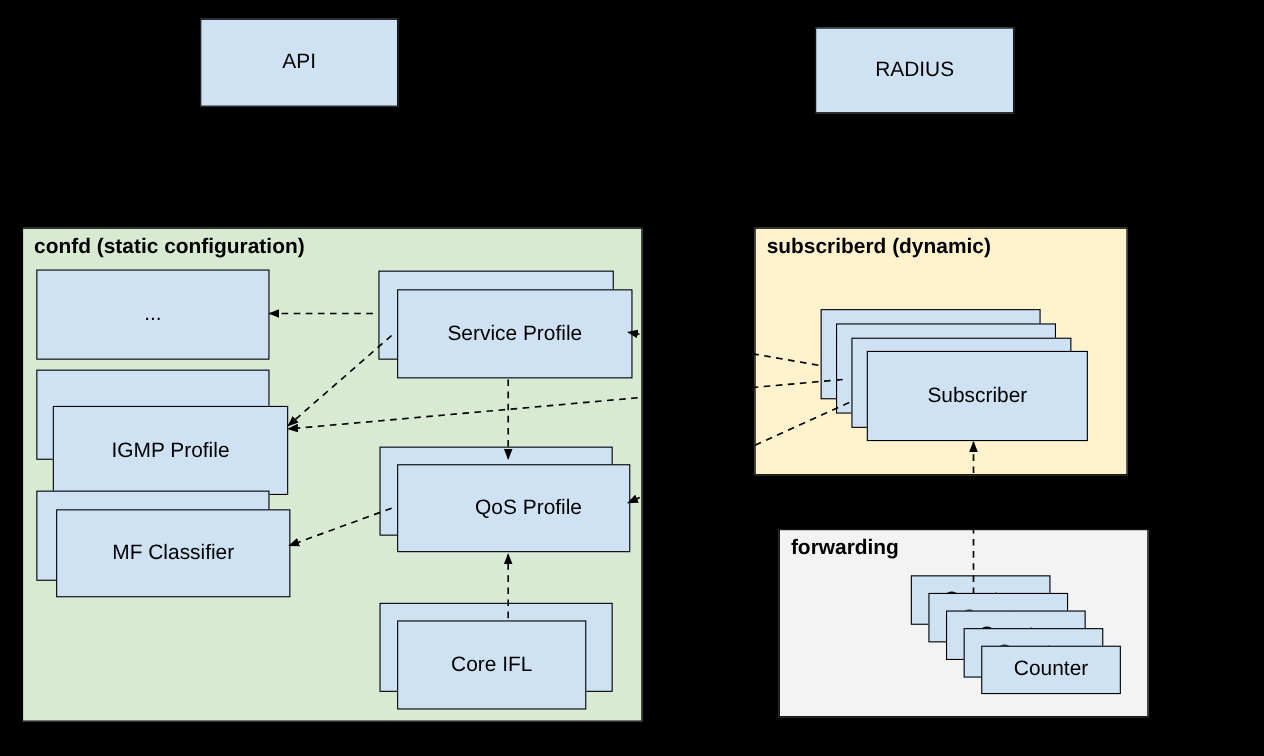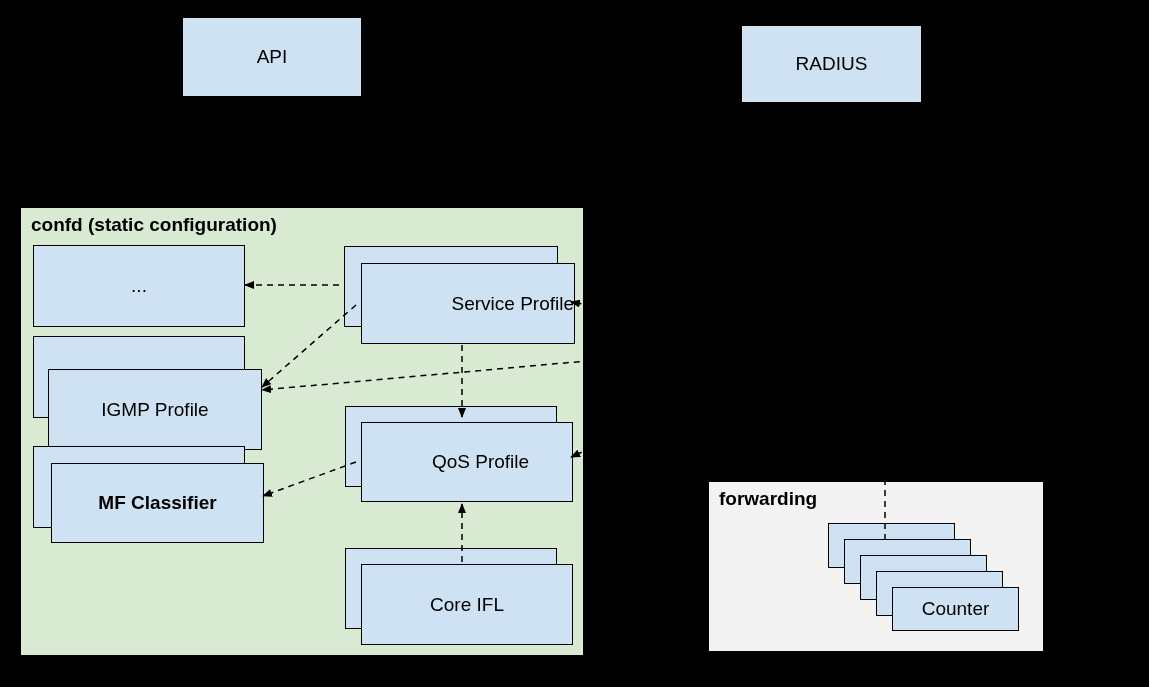"subscriberd (dynamic)" div.group { html: none -> <div> <span>subscriberd (dynamic)</span> <div></div> <div></div> <div></div> <div> <span>Subscriber</span> </div> </div> }
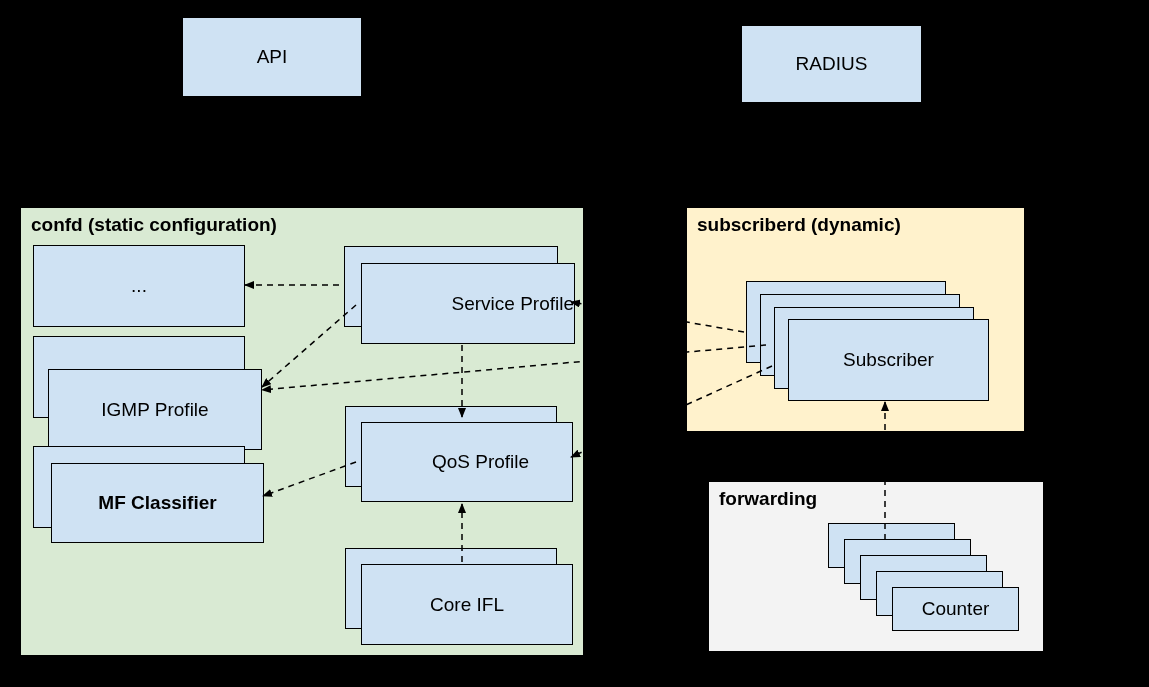"Service Profile" div.node { justify-content: flex-end -> none }
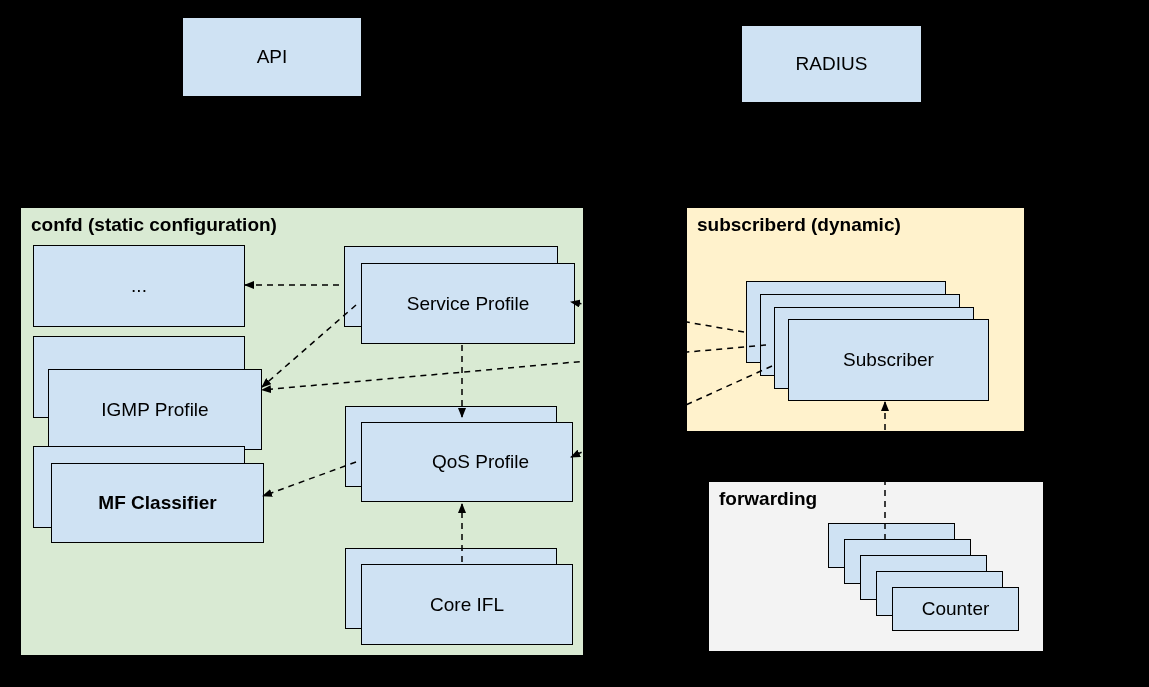"MF Classifier" div.node { font-weight: bold -> none }
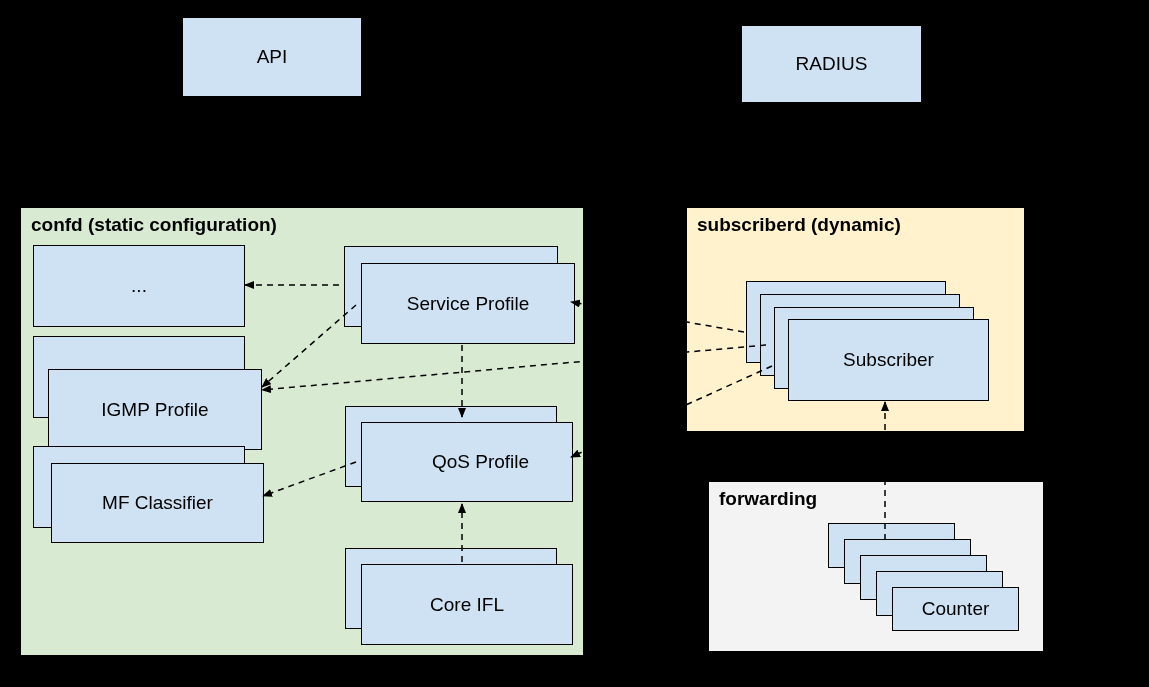"Core IFL" div.node { width: 212px -> 172px }
